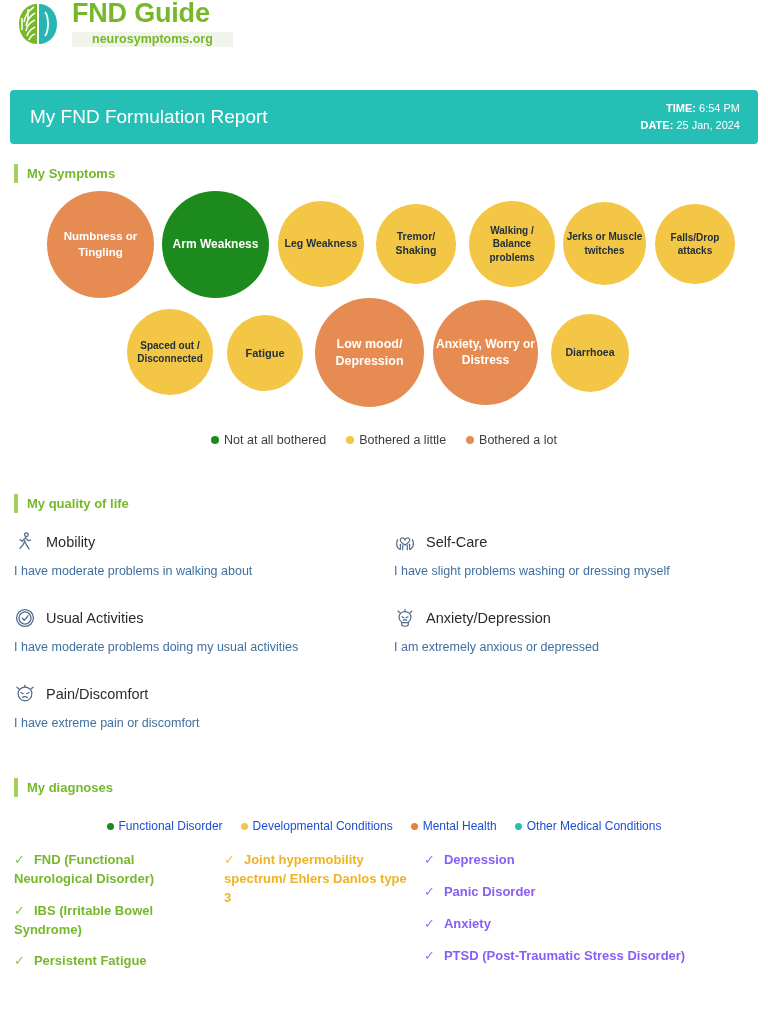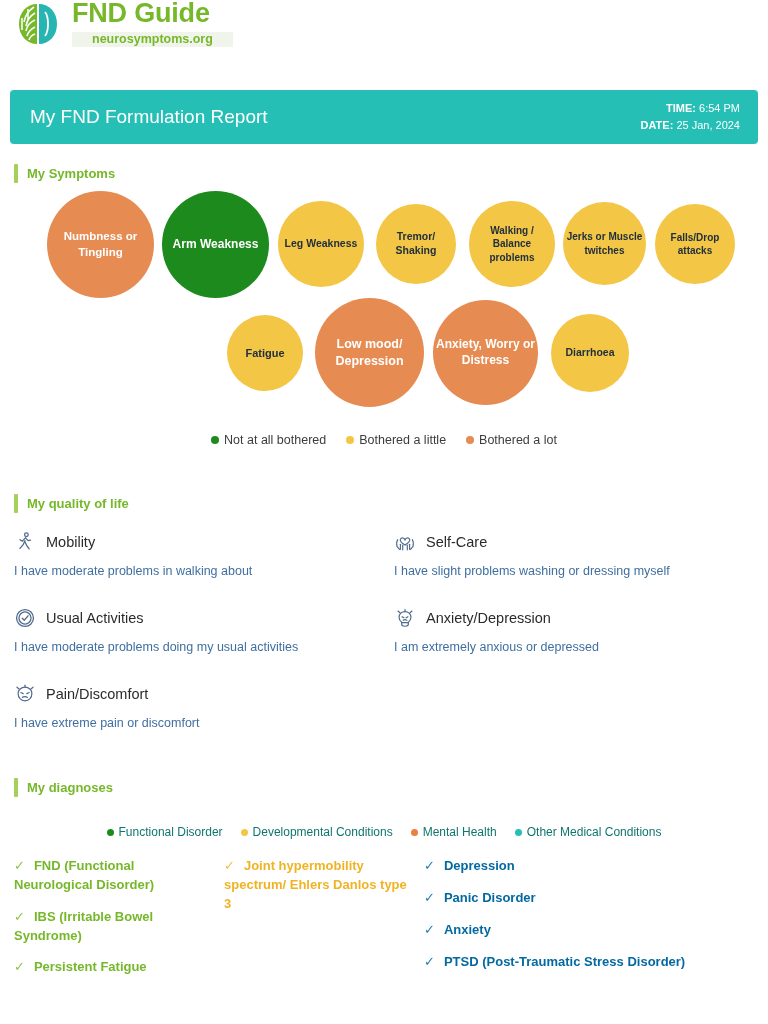"Spaced out / Disconnected" div.bubble { html: none -> <div>Spaced out / Disconnected</div> }
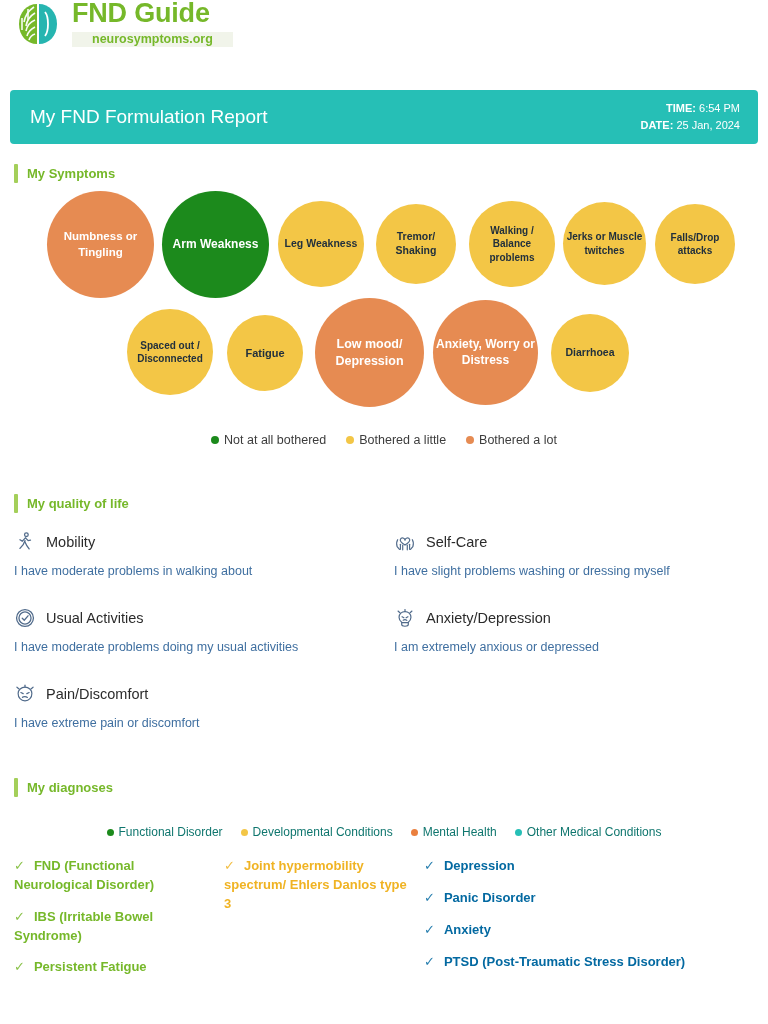"Functional Disorder" .dx-legend { color: #0f766e -> #1d4ed8; margin-top: 28px -> 22px }
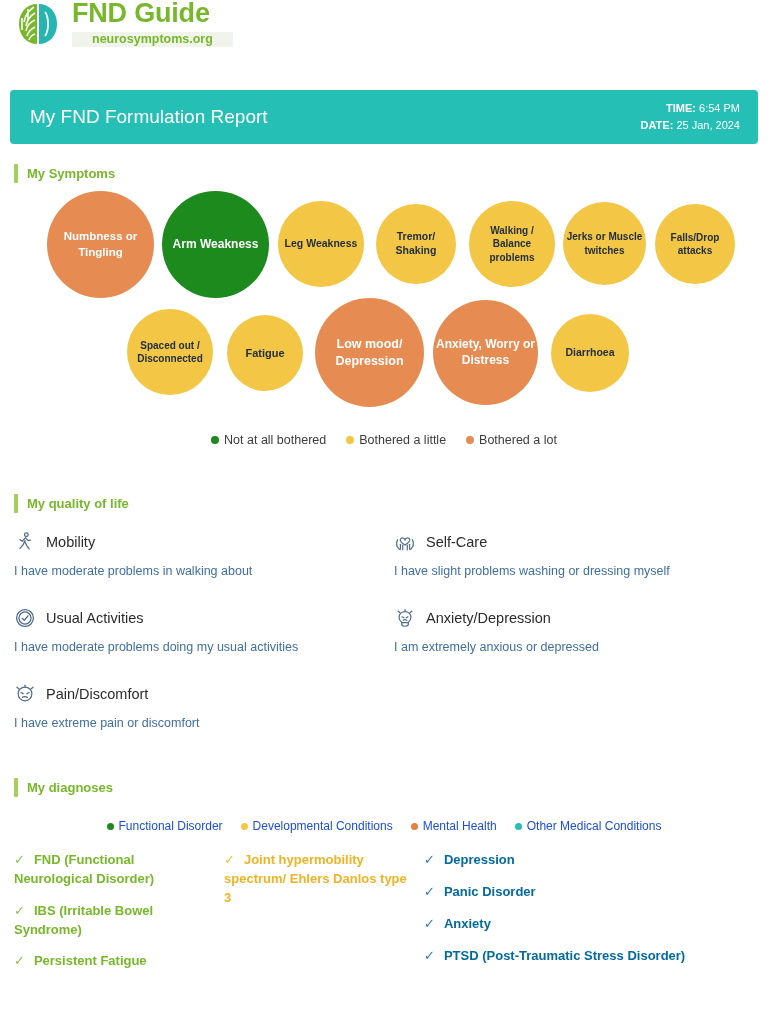"✓ Depression" .c-orange { color: #0369a1 -> #8b5cf6 }
